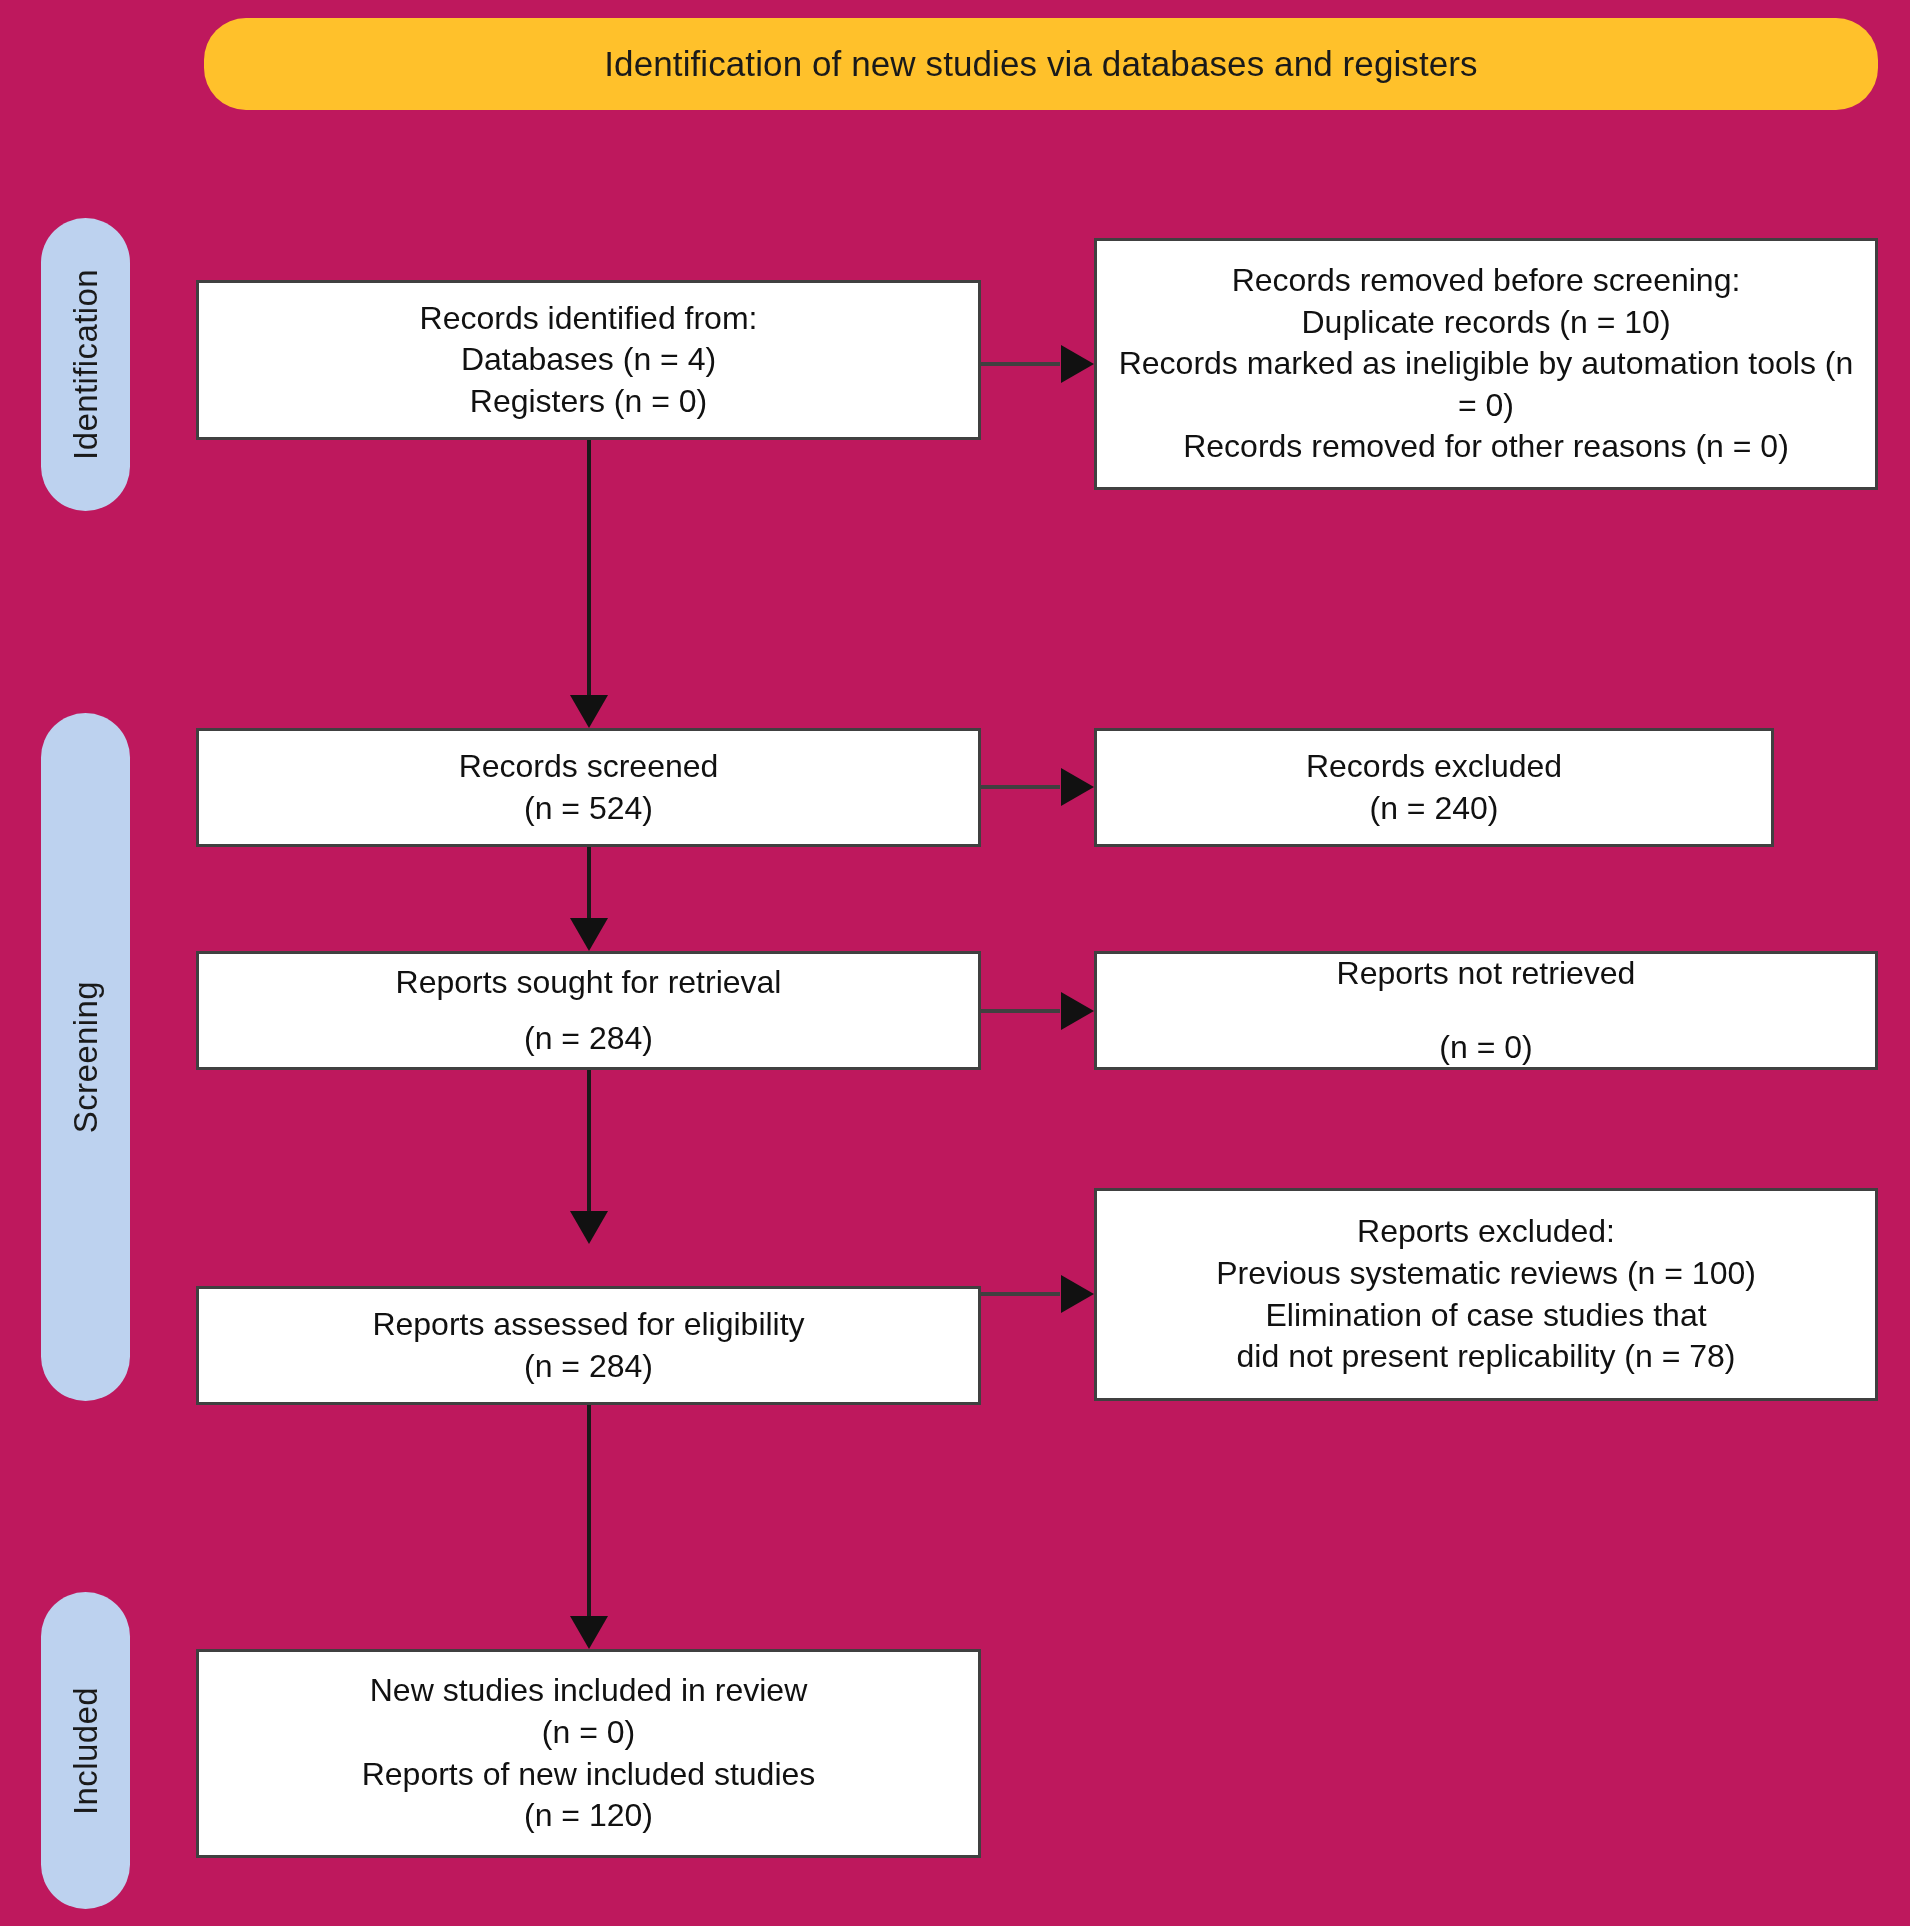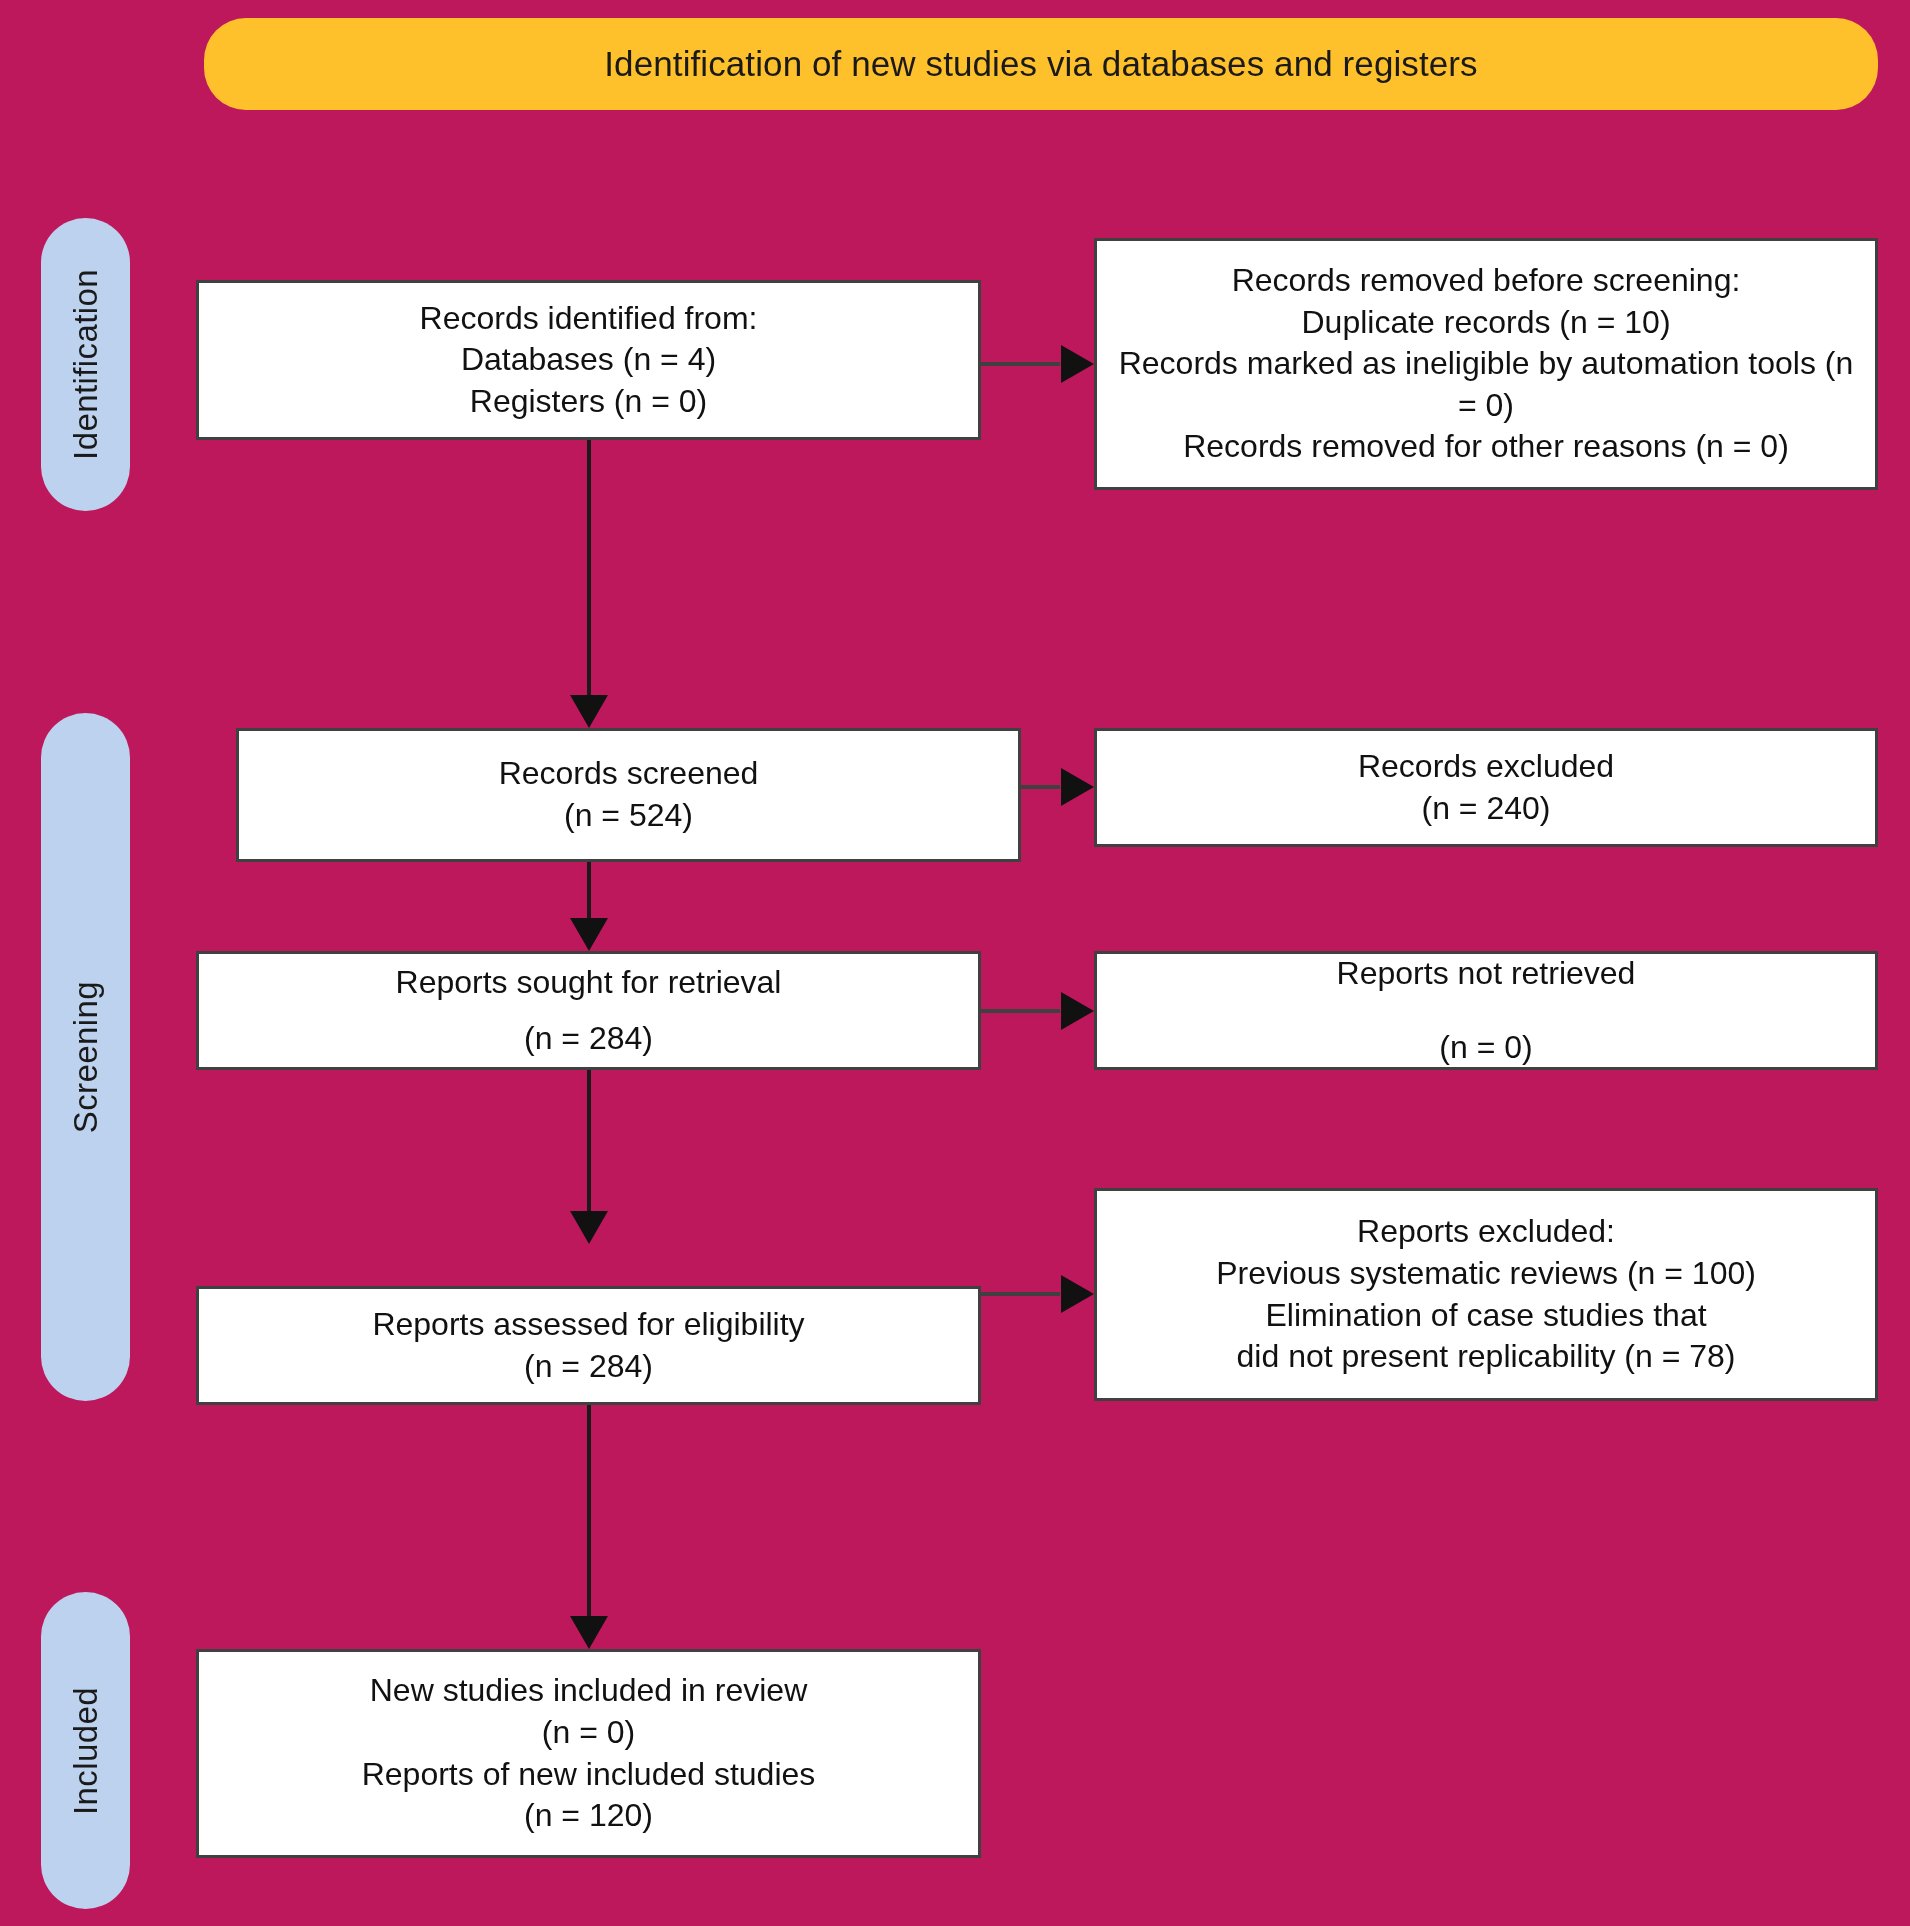"Records screened" #box-screened { height: 134px -> 119px; margin-left: 40px -> none }
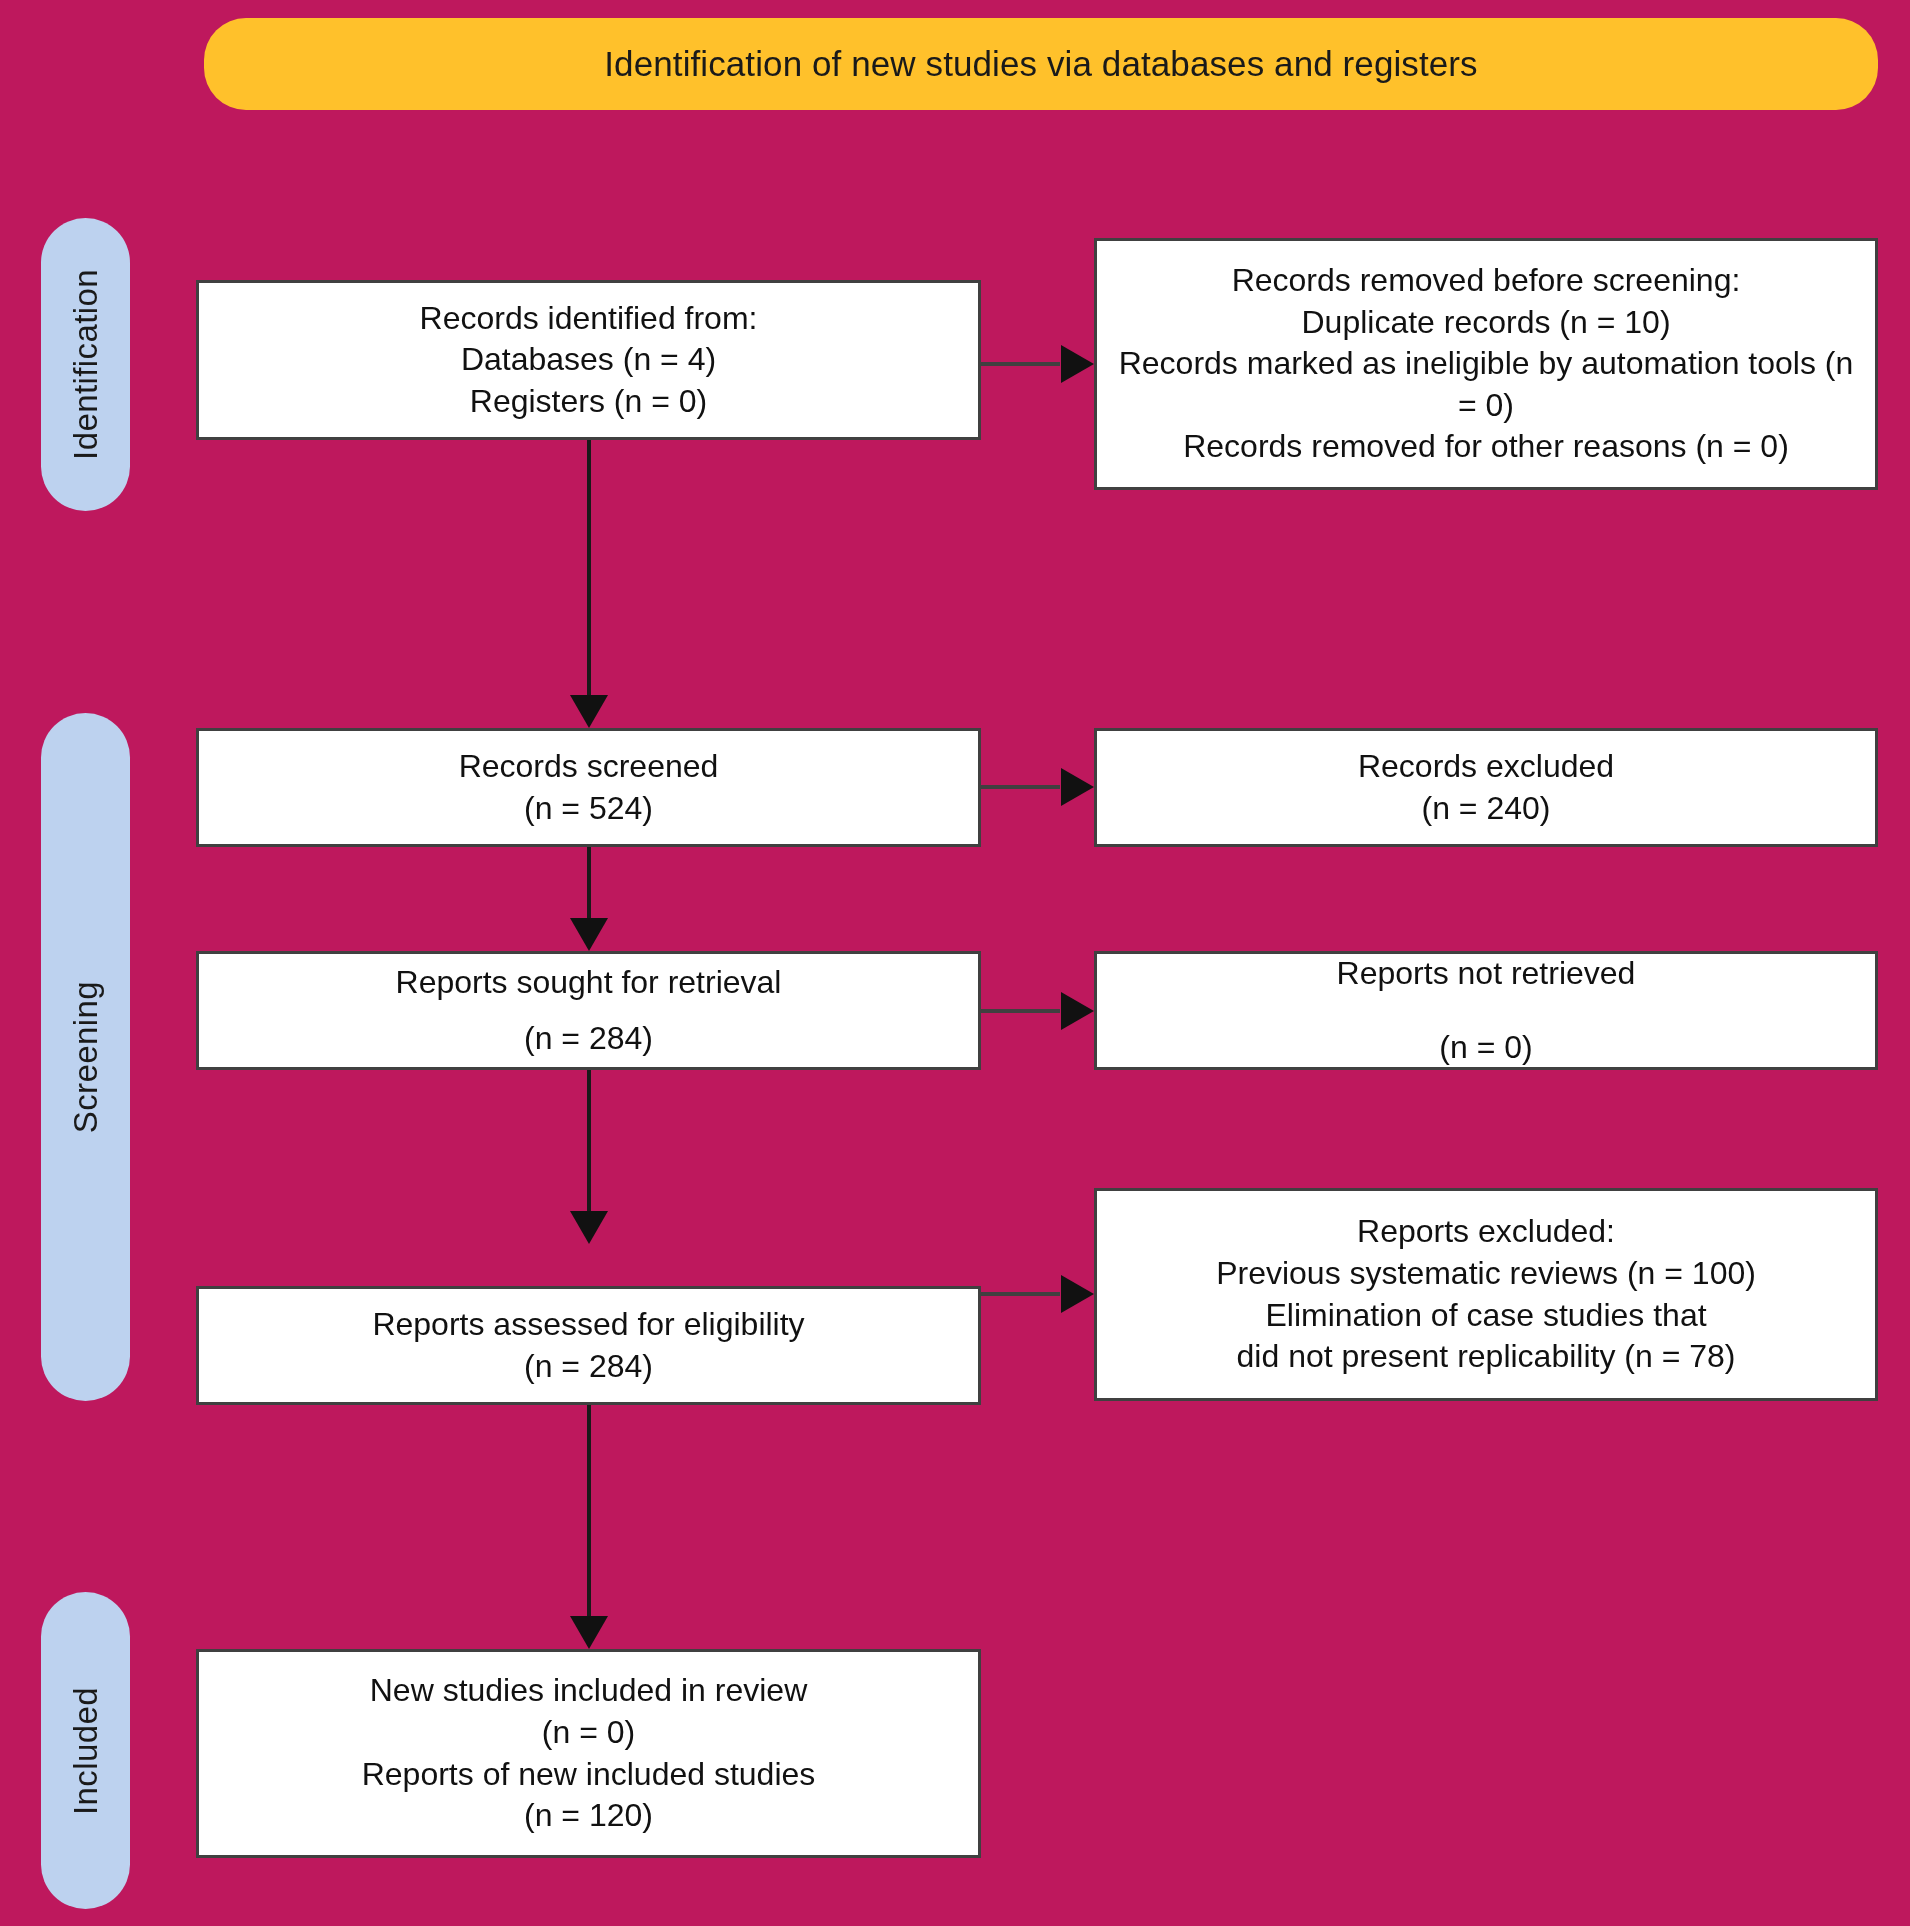"Records excluded" #box-excluded { width: 784px -> 680px }
